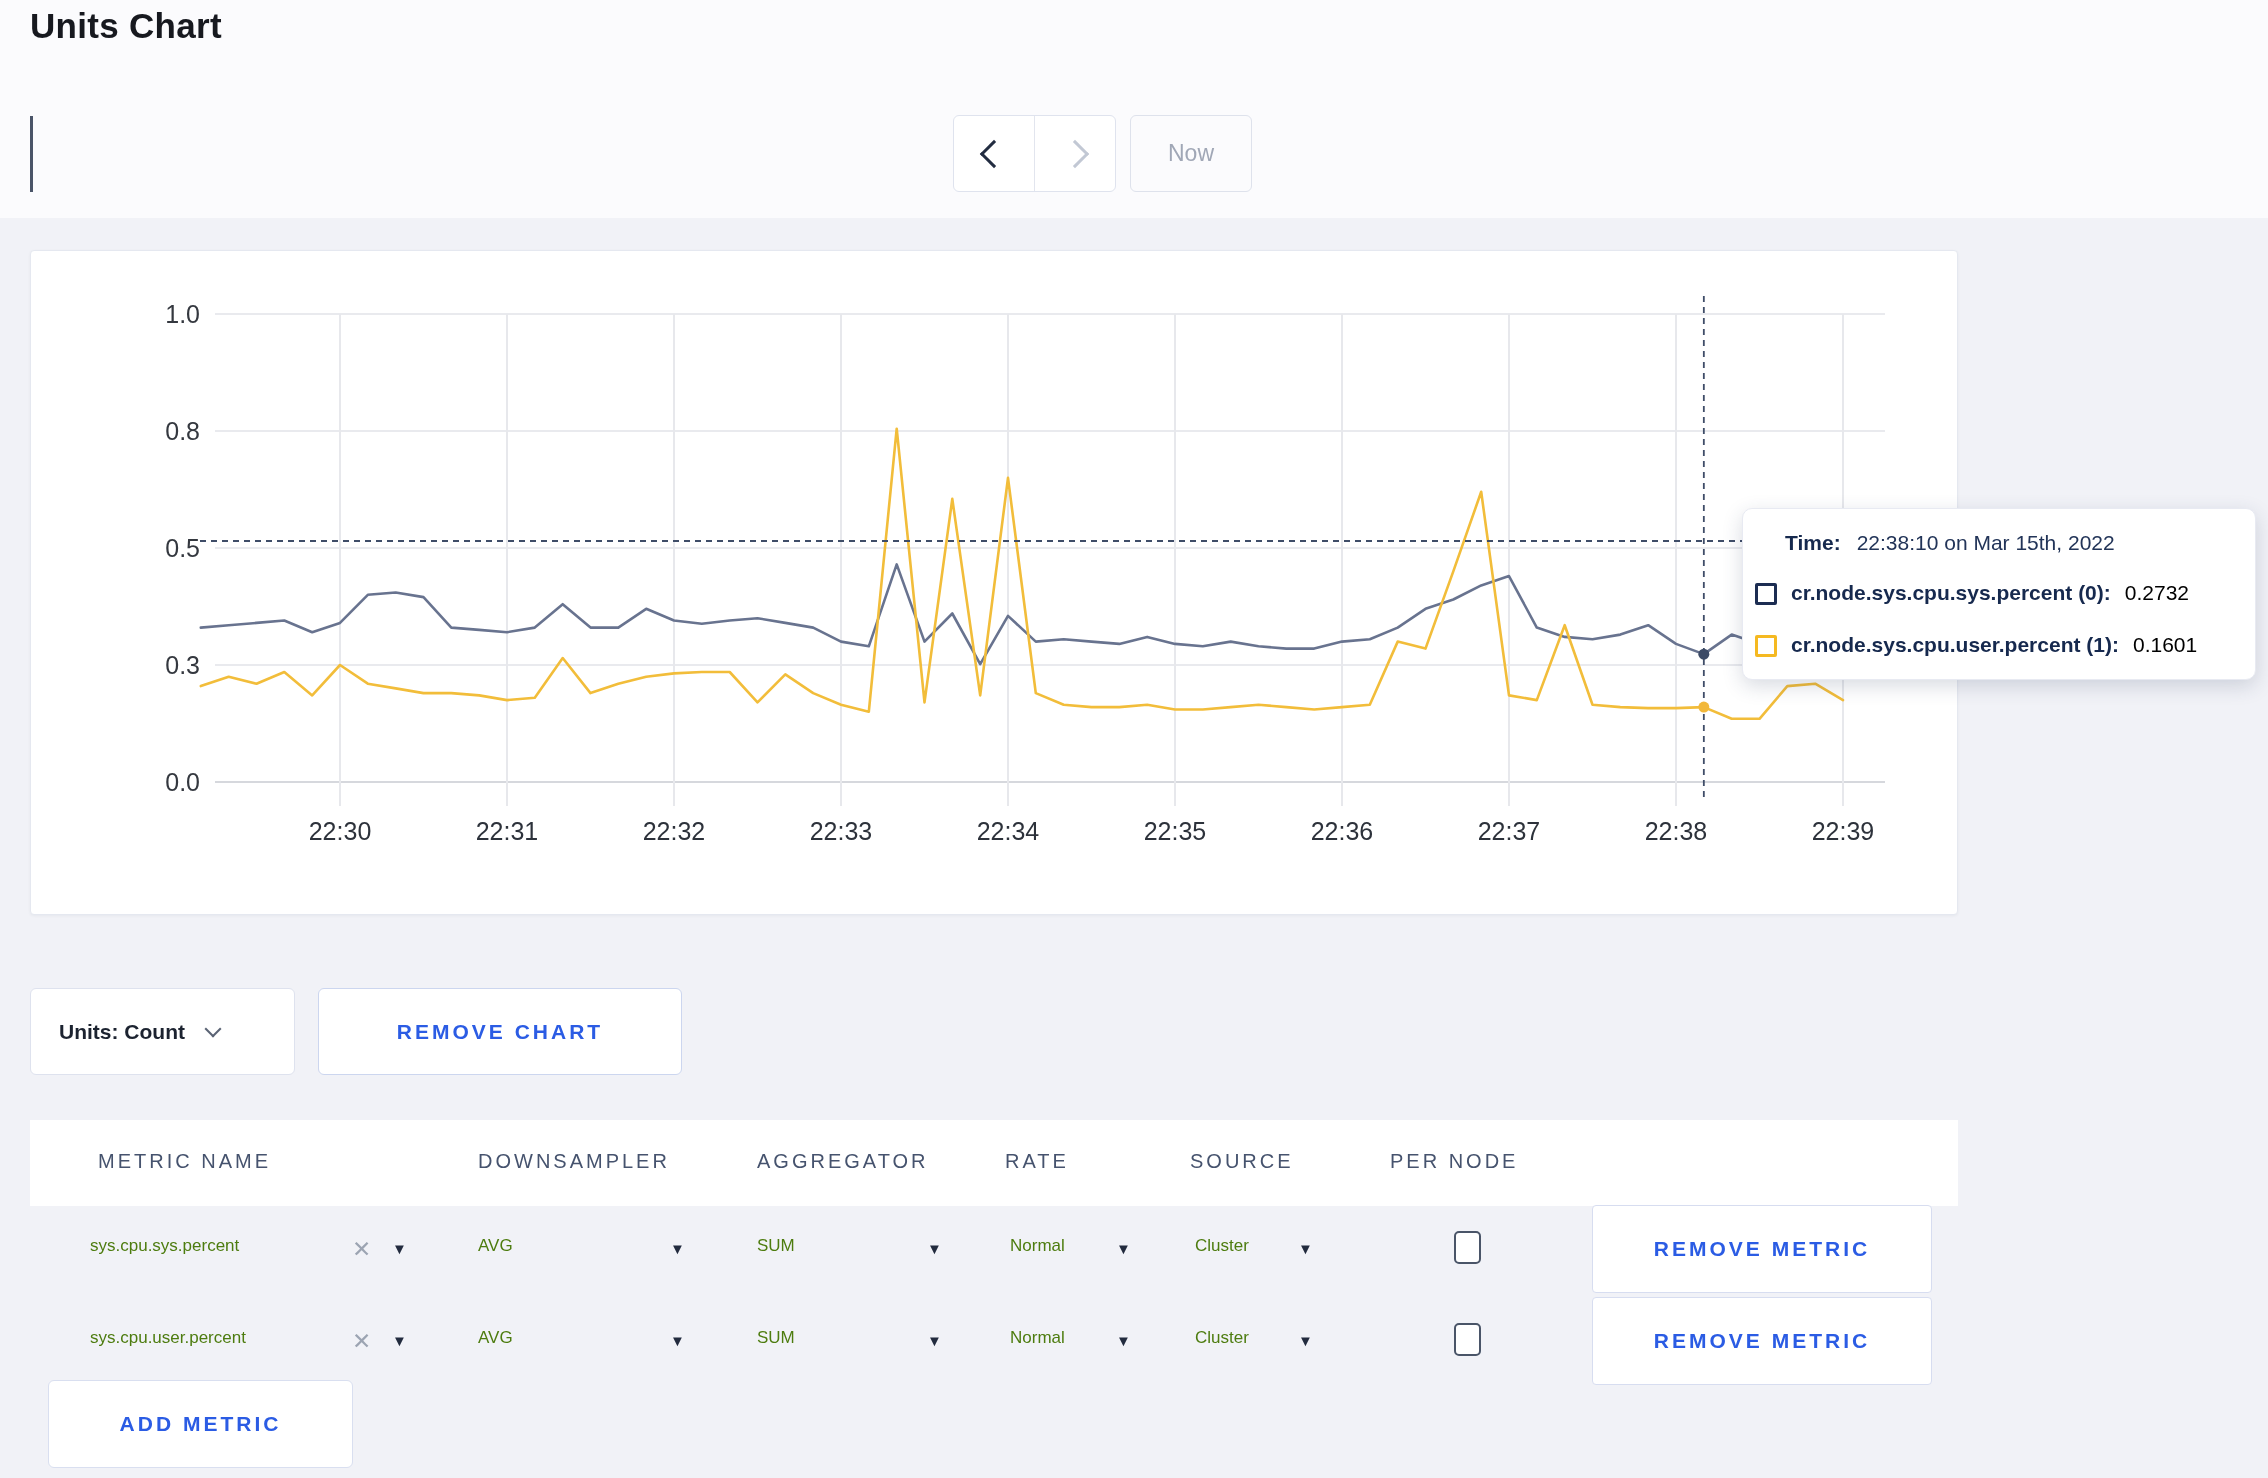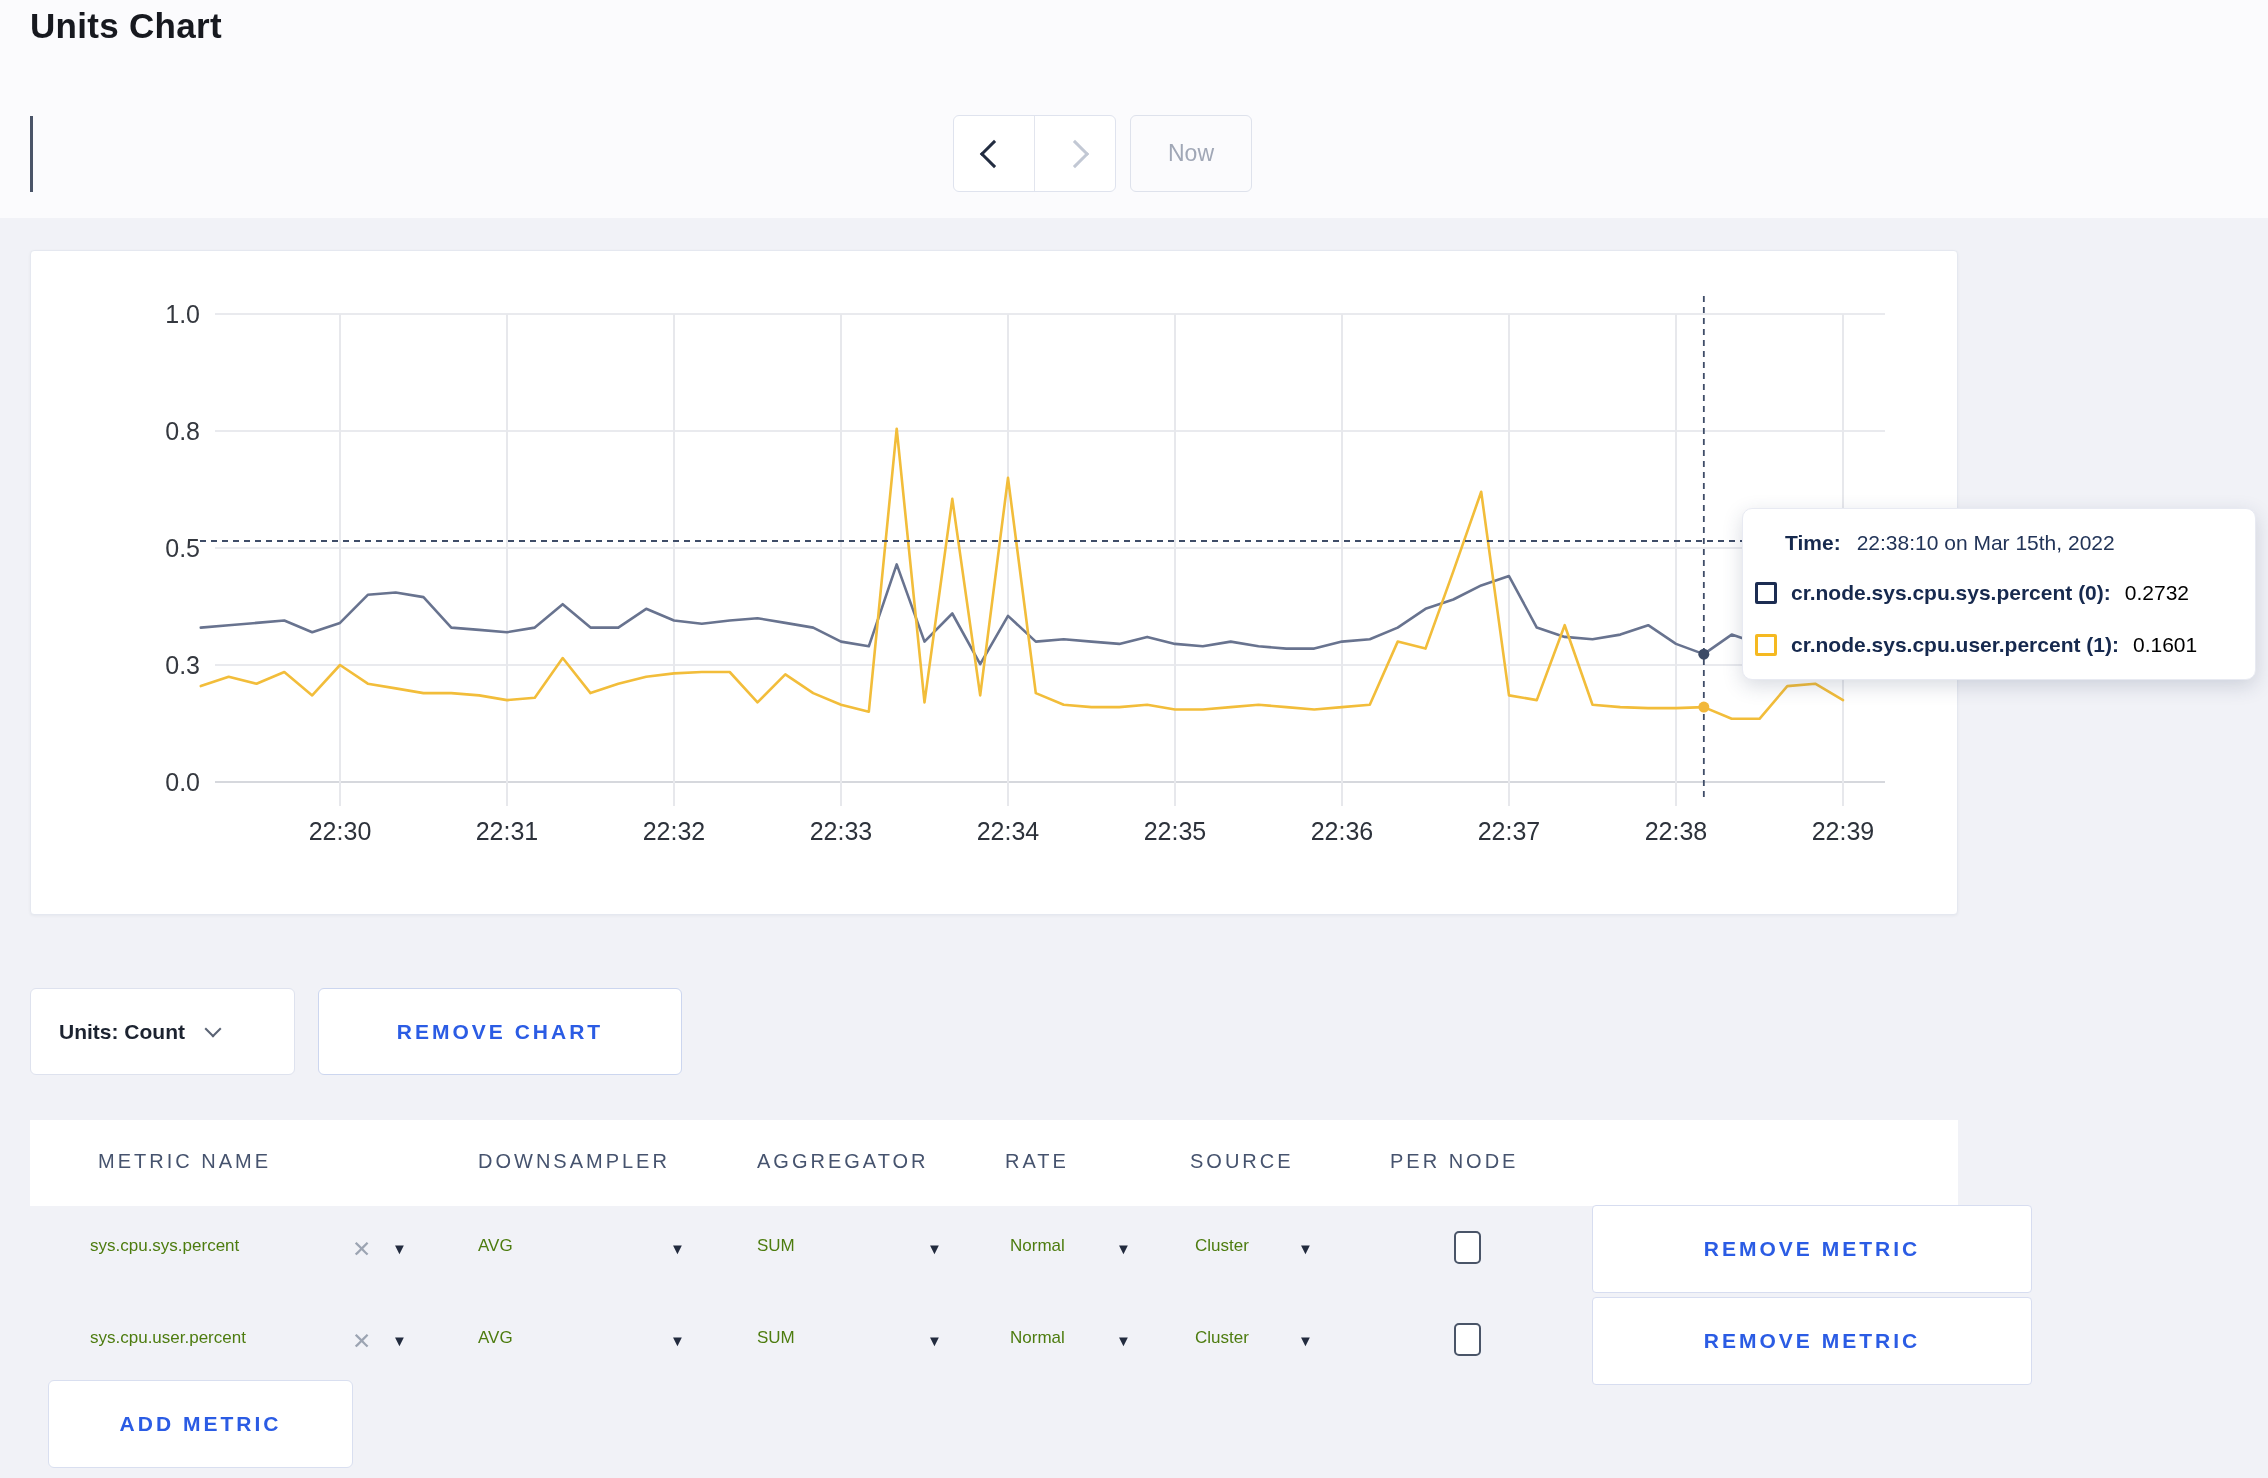"cr.node.sys.cpu.sys.percent (0):" .tt-row { align-items: center -> flex-end }
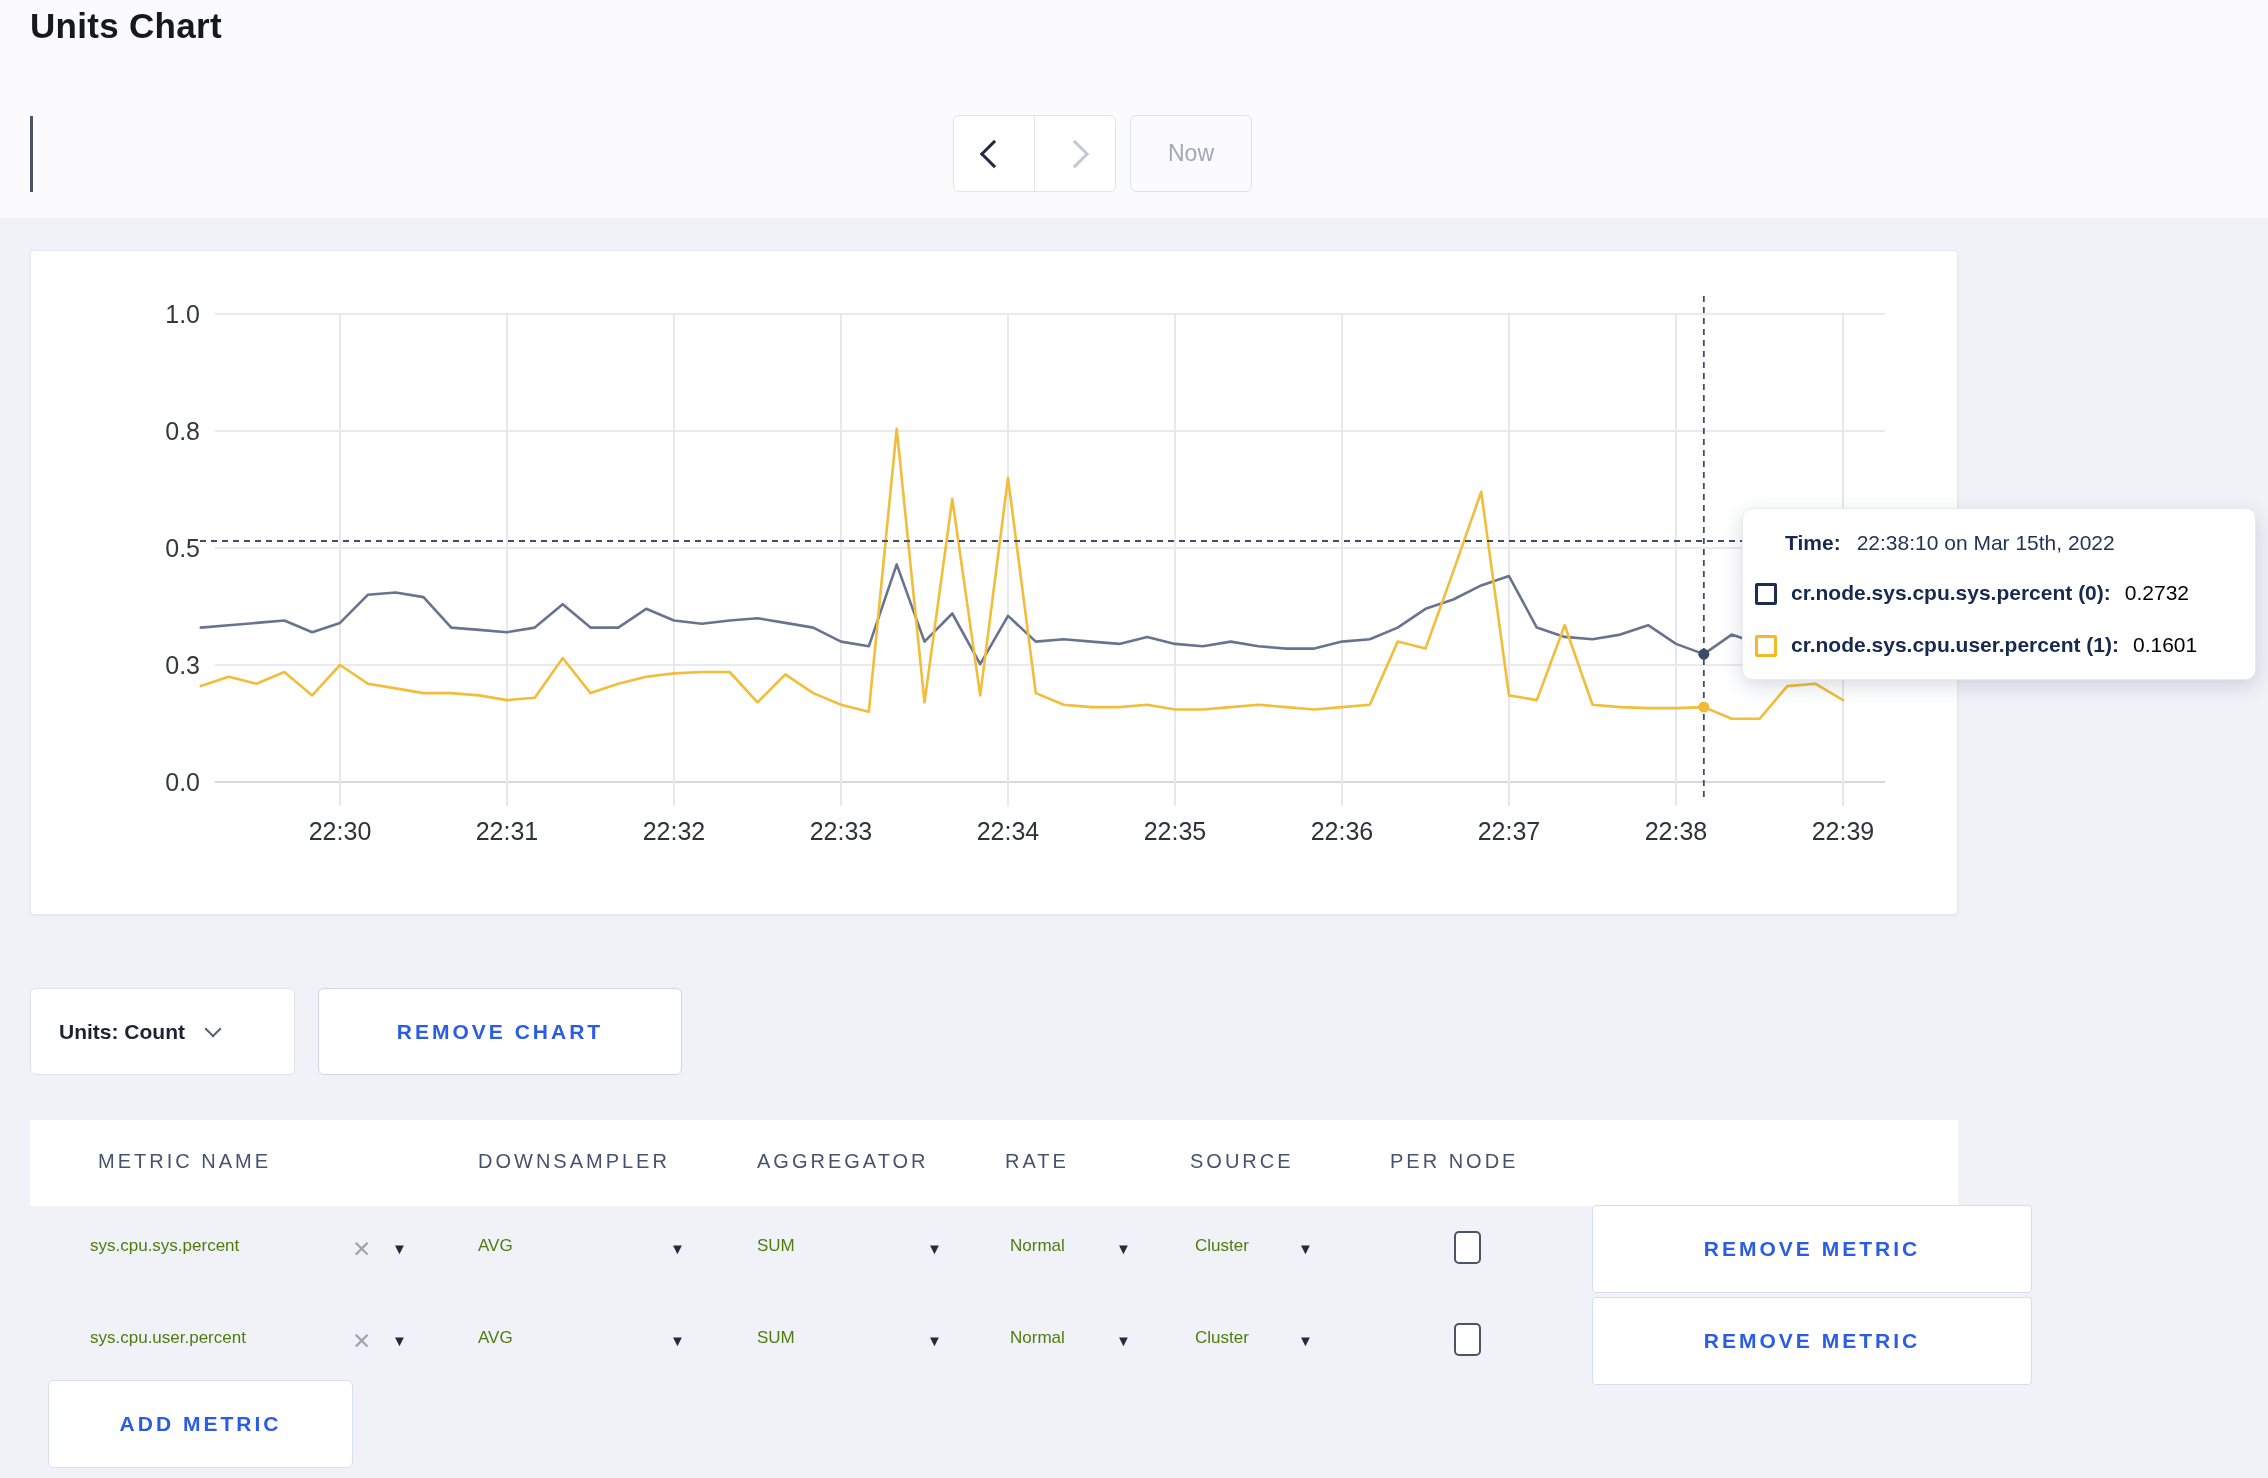"REMOVE METRIC" .remove-metric { width: 440px -> 340px }
